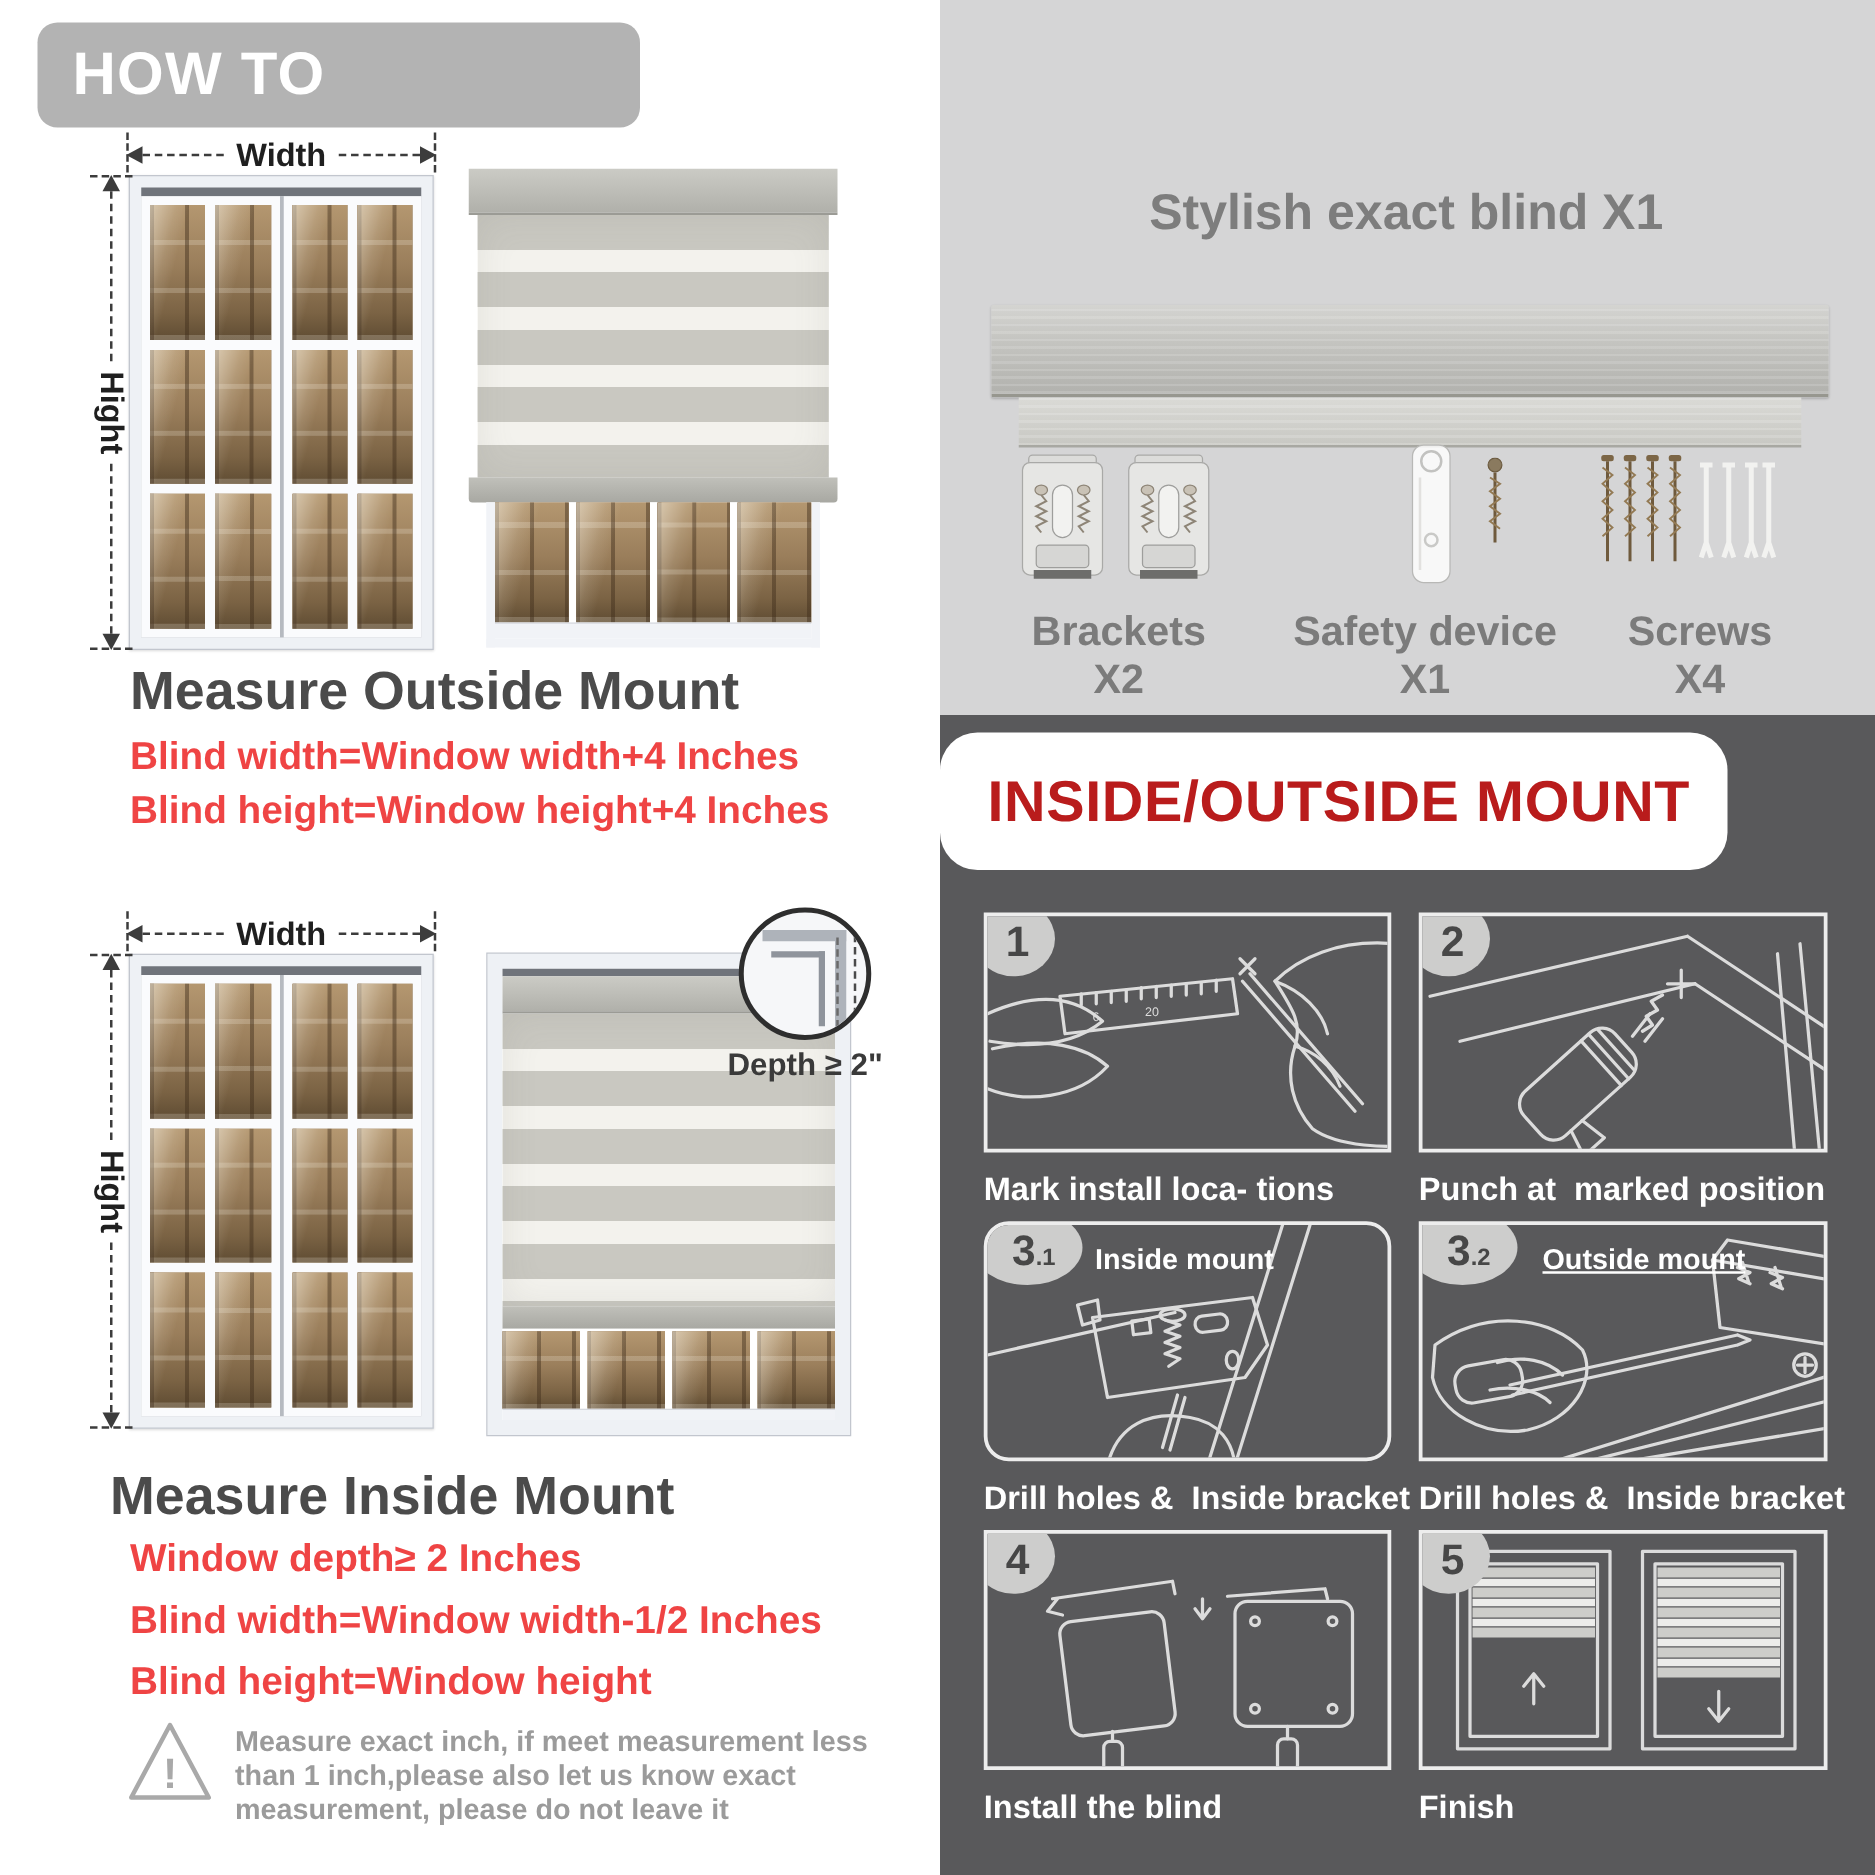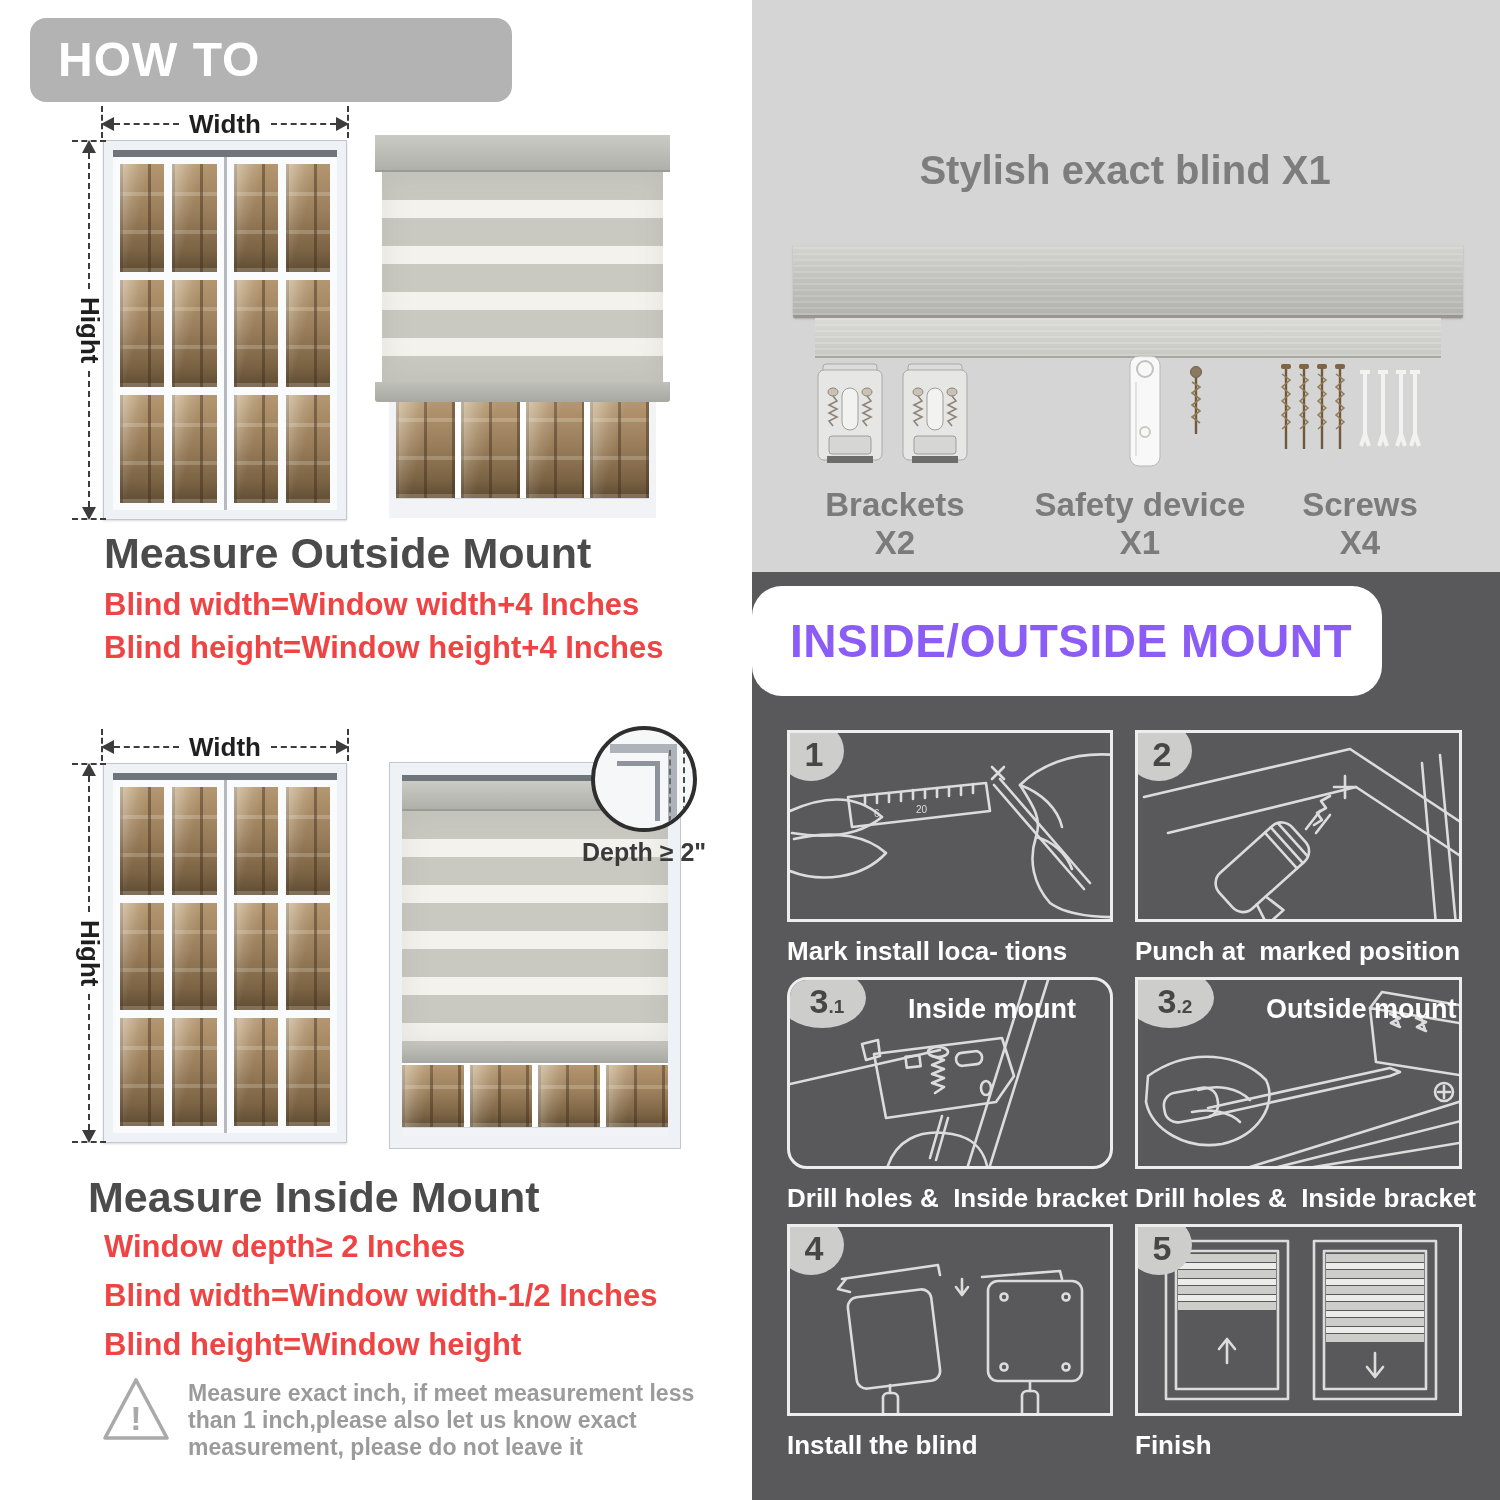"INSIDE/OUTSIDE MOUNT" .pill-white2 { color: #8b5cf6 -> #b91c1c }
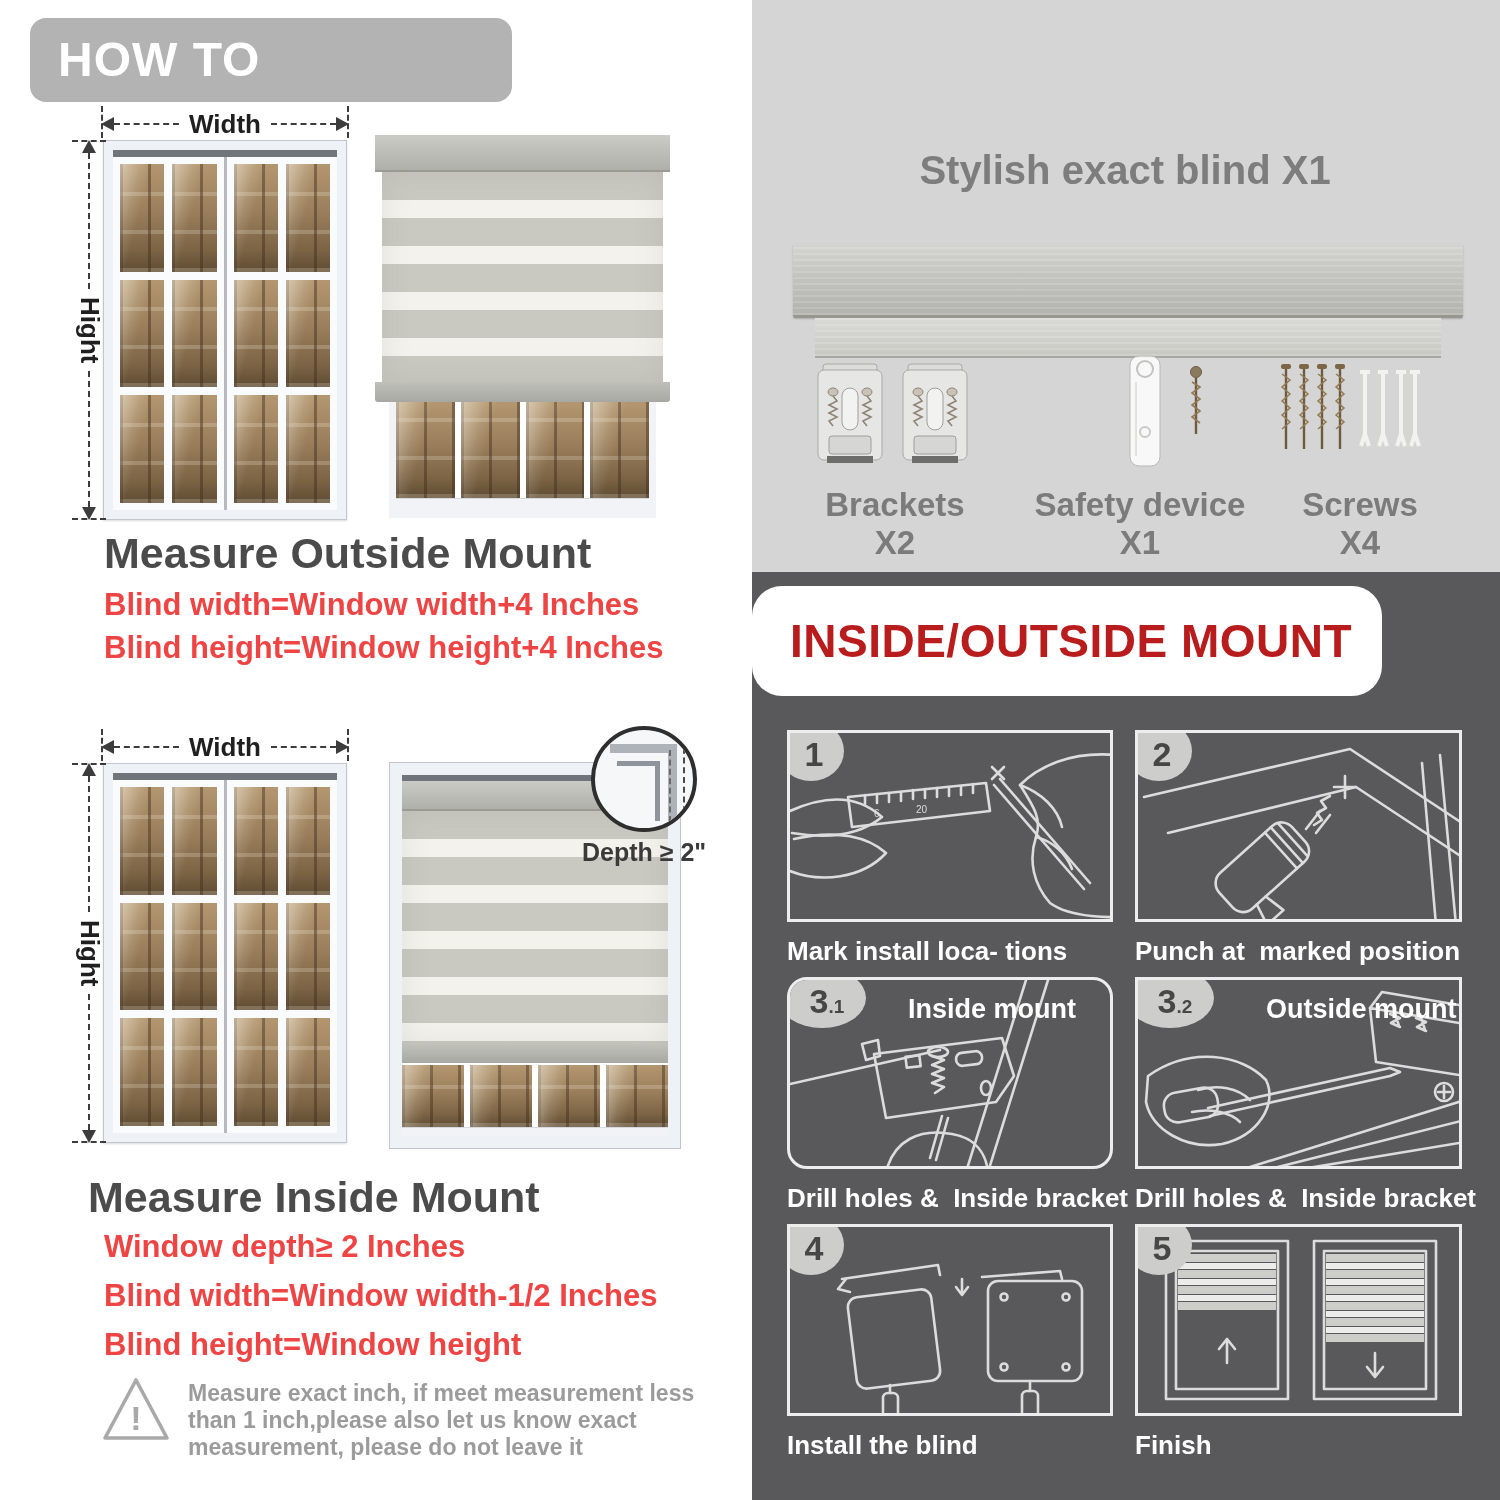"Inside mount" .p-label { font-size: 27px -> 23px; margin-left: 32px -> none }
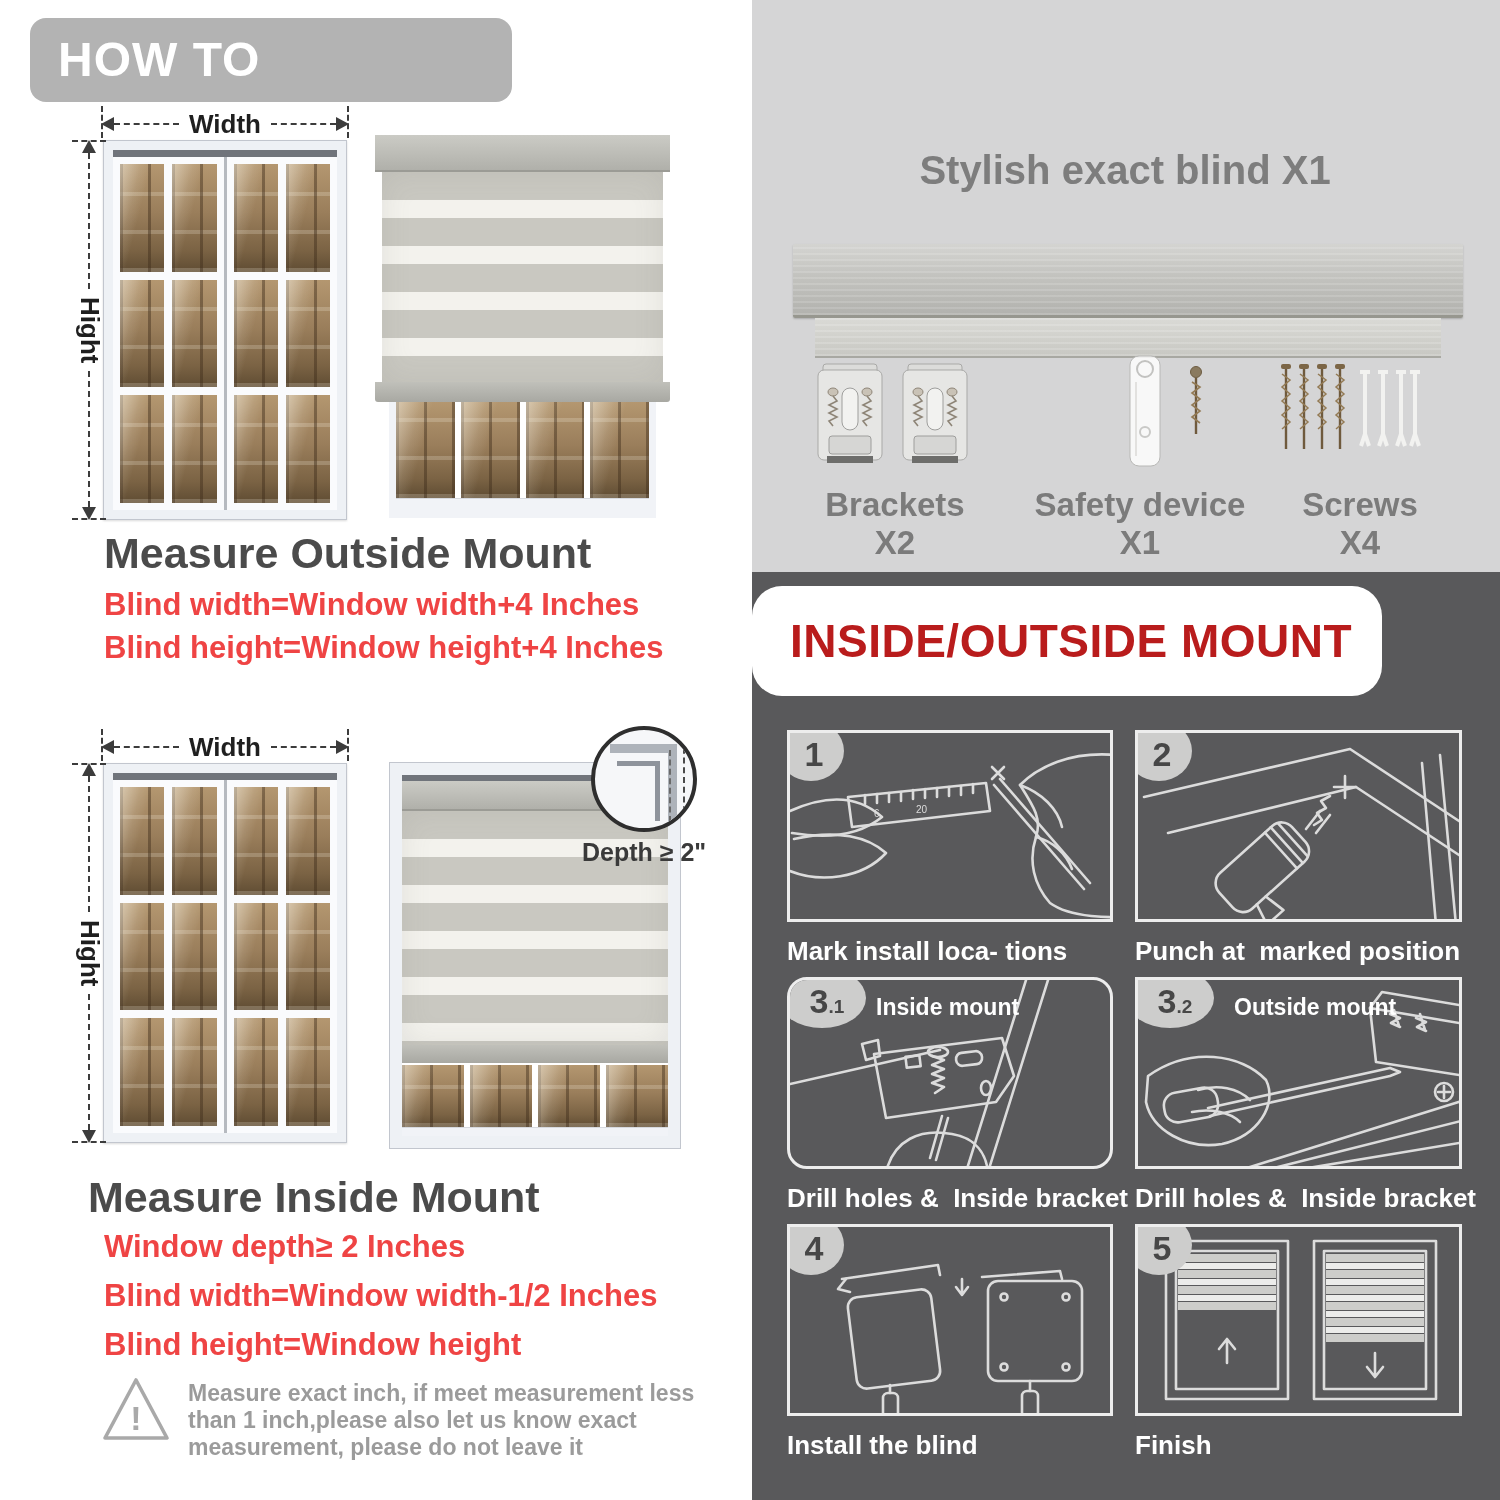"Outside mount" div.p-label { text-decoration: none -> underline }
